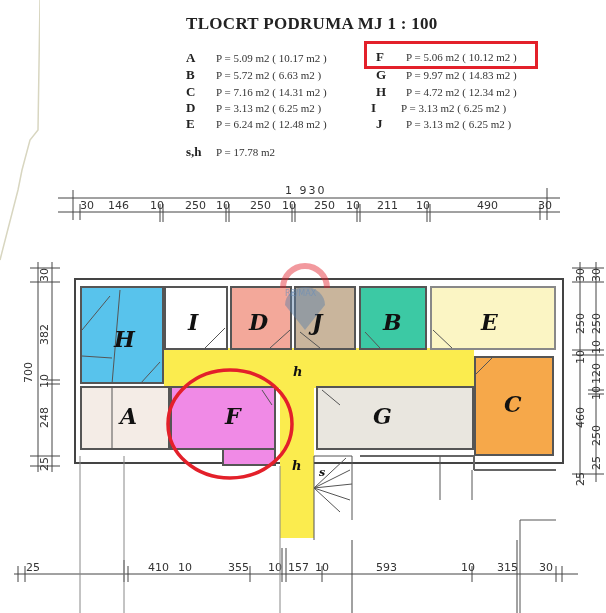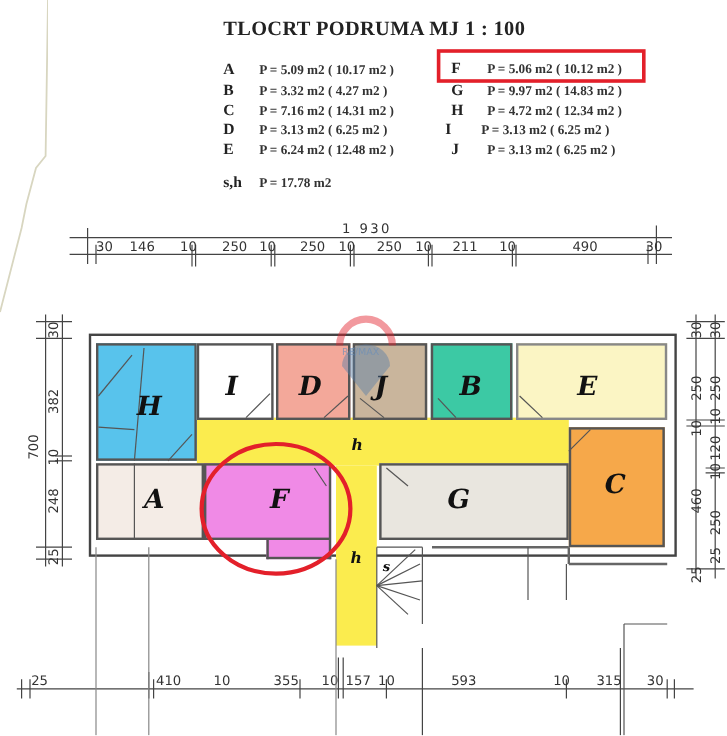"P = 5.09 m2 (" .legend-row .val { font-weight: bold -> none }
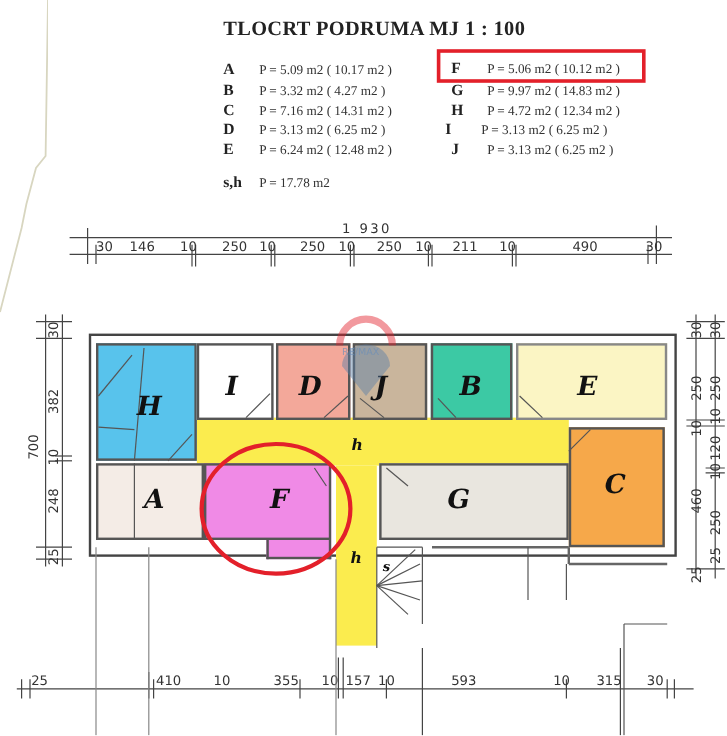"P = 3.32 m2 (" span.val { text: 3.32 m2 (   4.27 -> 5.72 m2 (   6.63 }
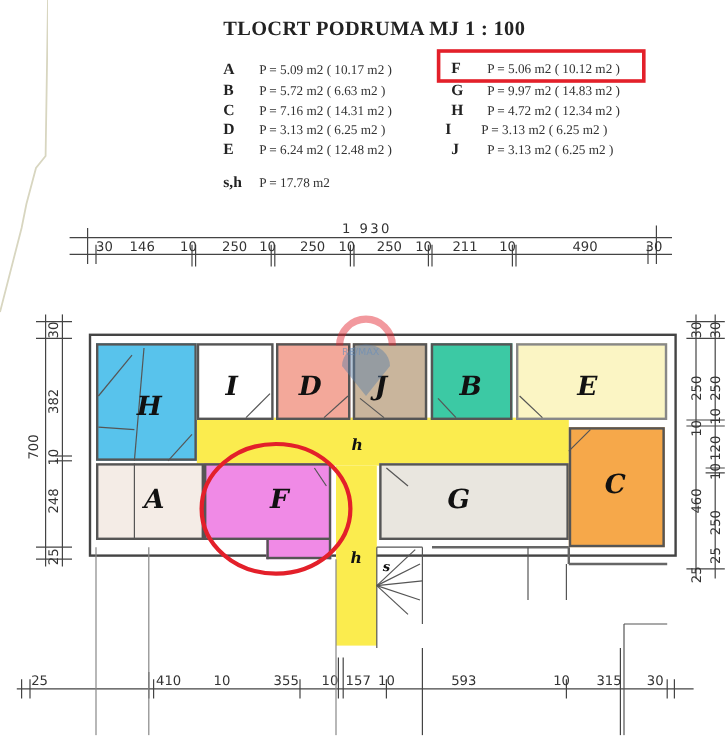"410" div.dim { left: 130px -> 148px }
